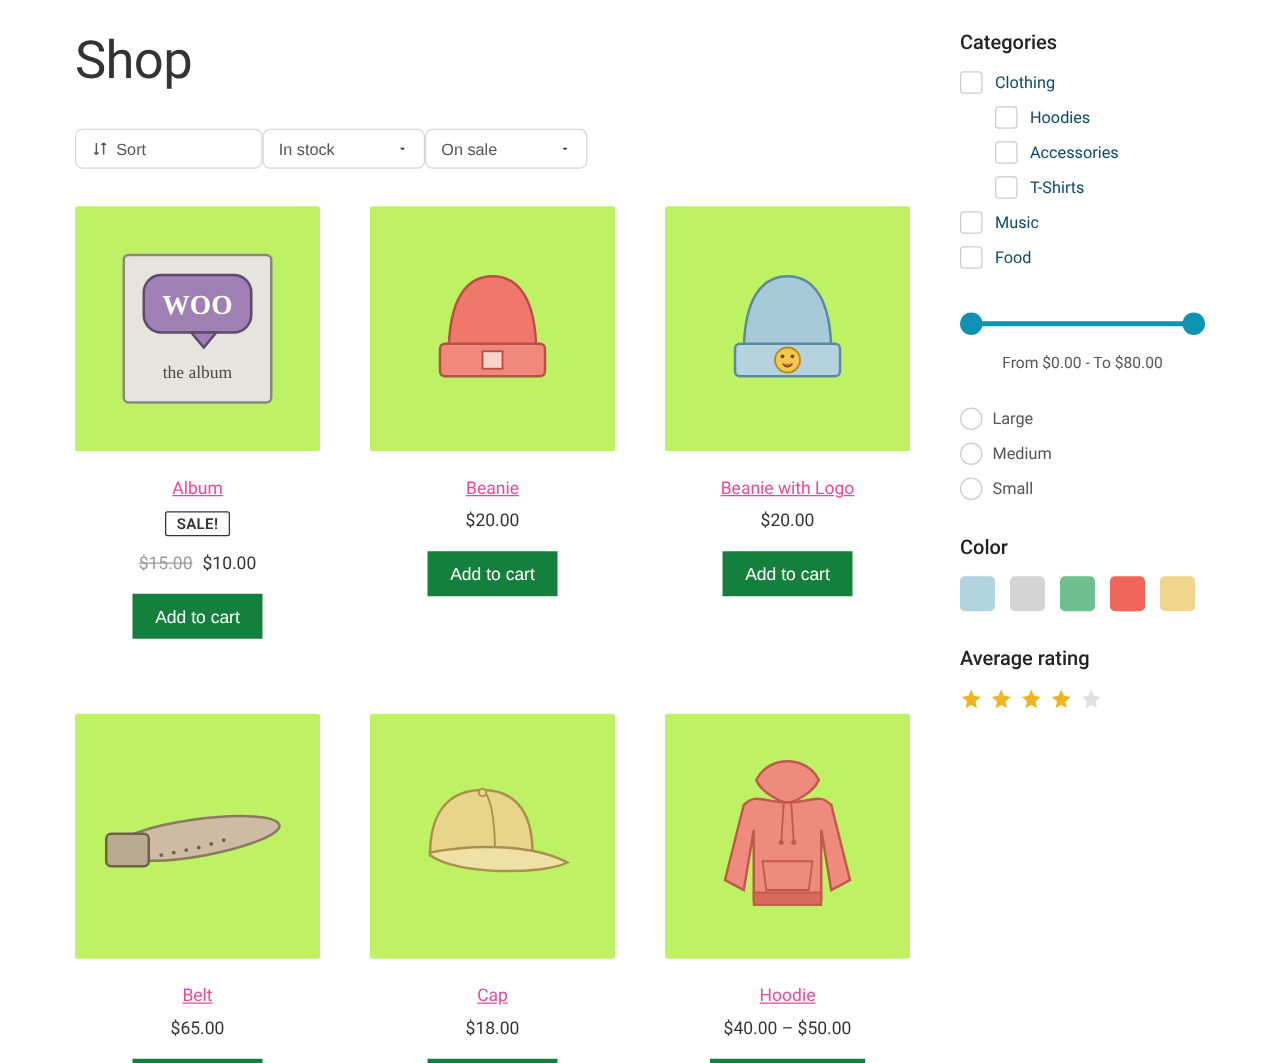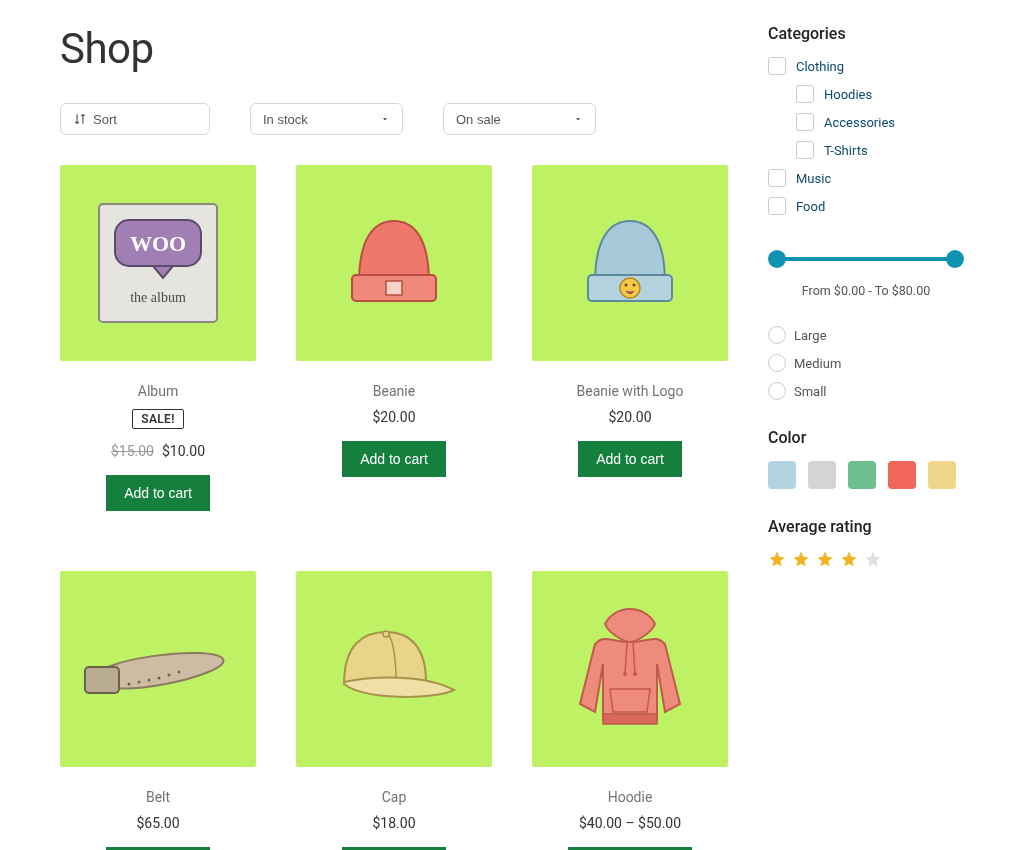"Sort" .filters { gap: 20px -> none }
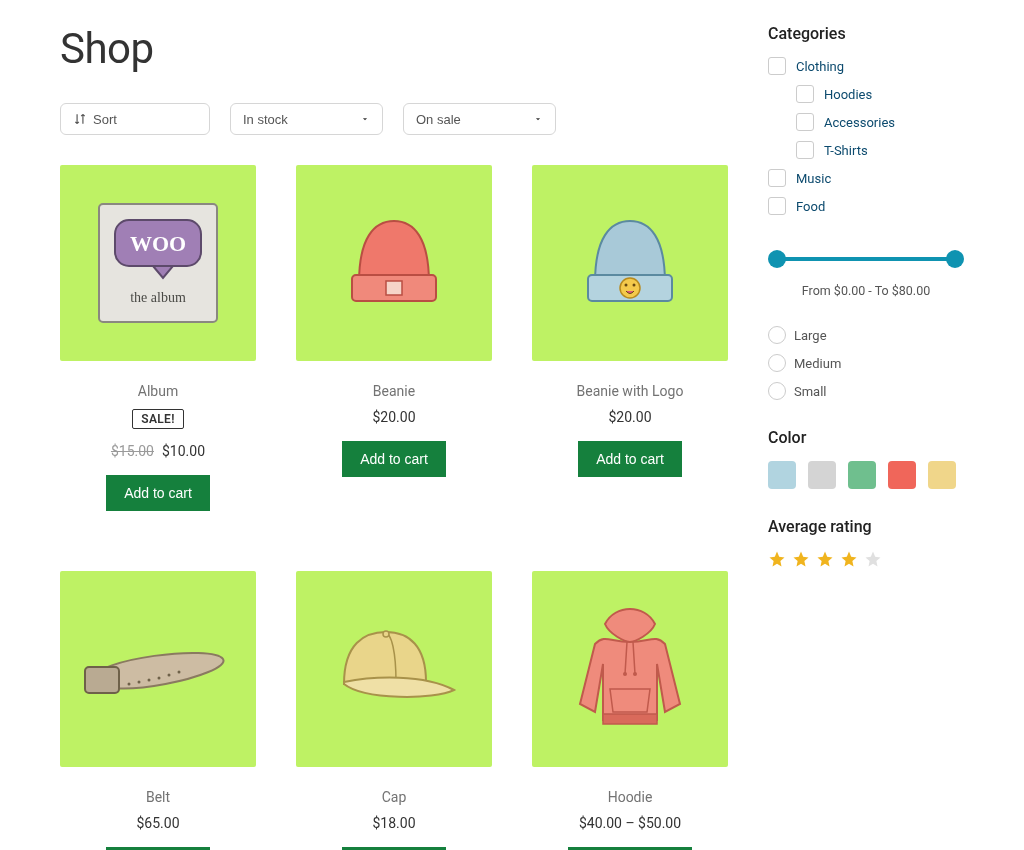"In stock" .select-btn { margin-left: 20px -> none; width: 153px -> 130px }
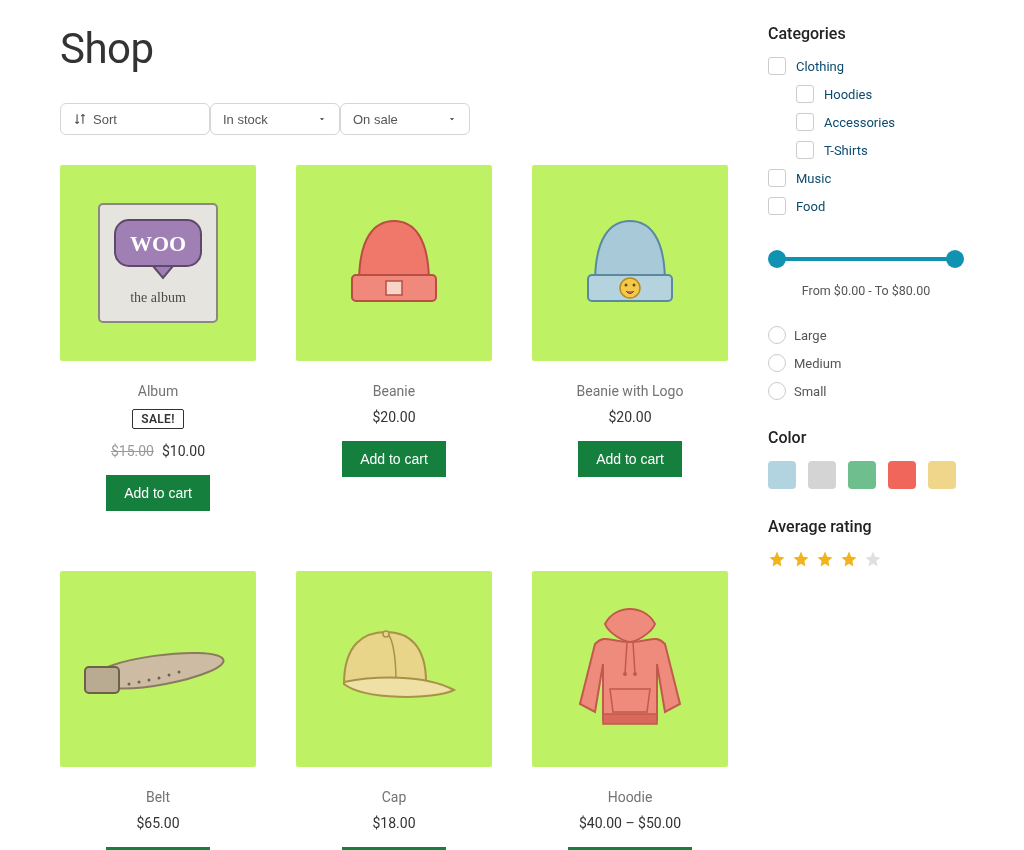"Album" .product-name { color: #737373 -> #ec4899; text-decoration: none -> underline }
